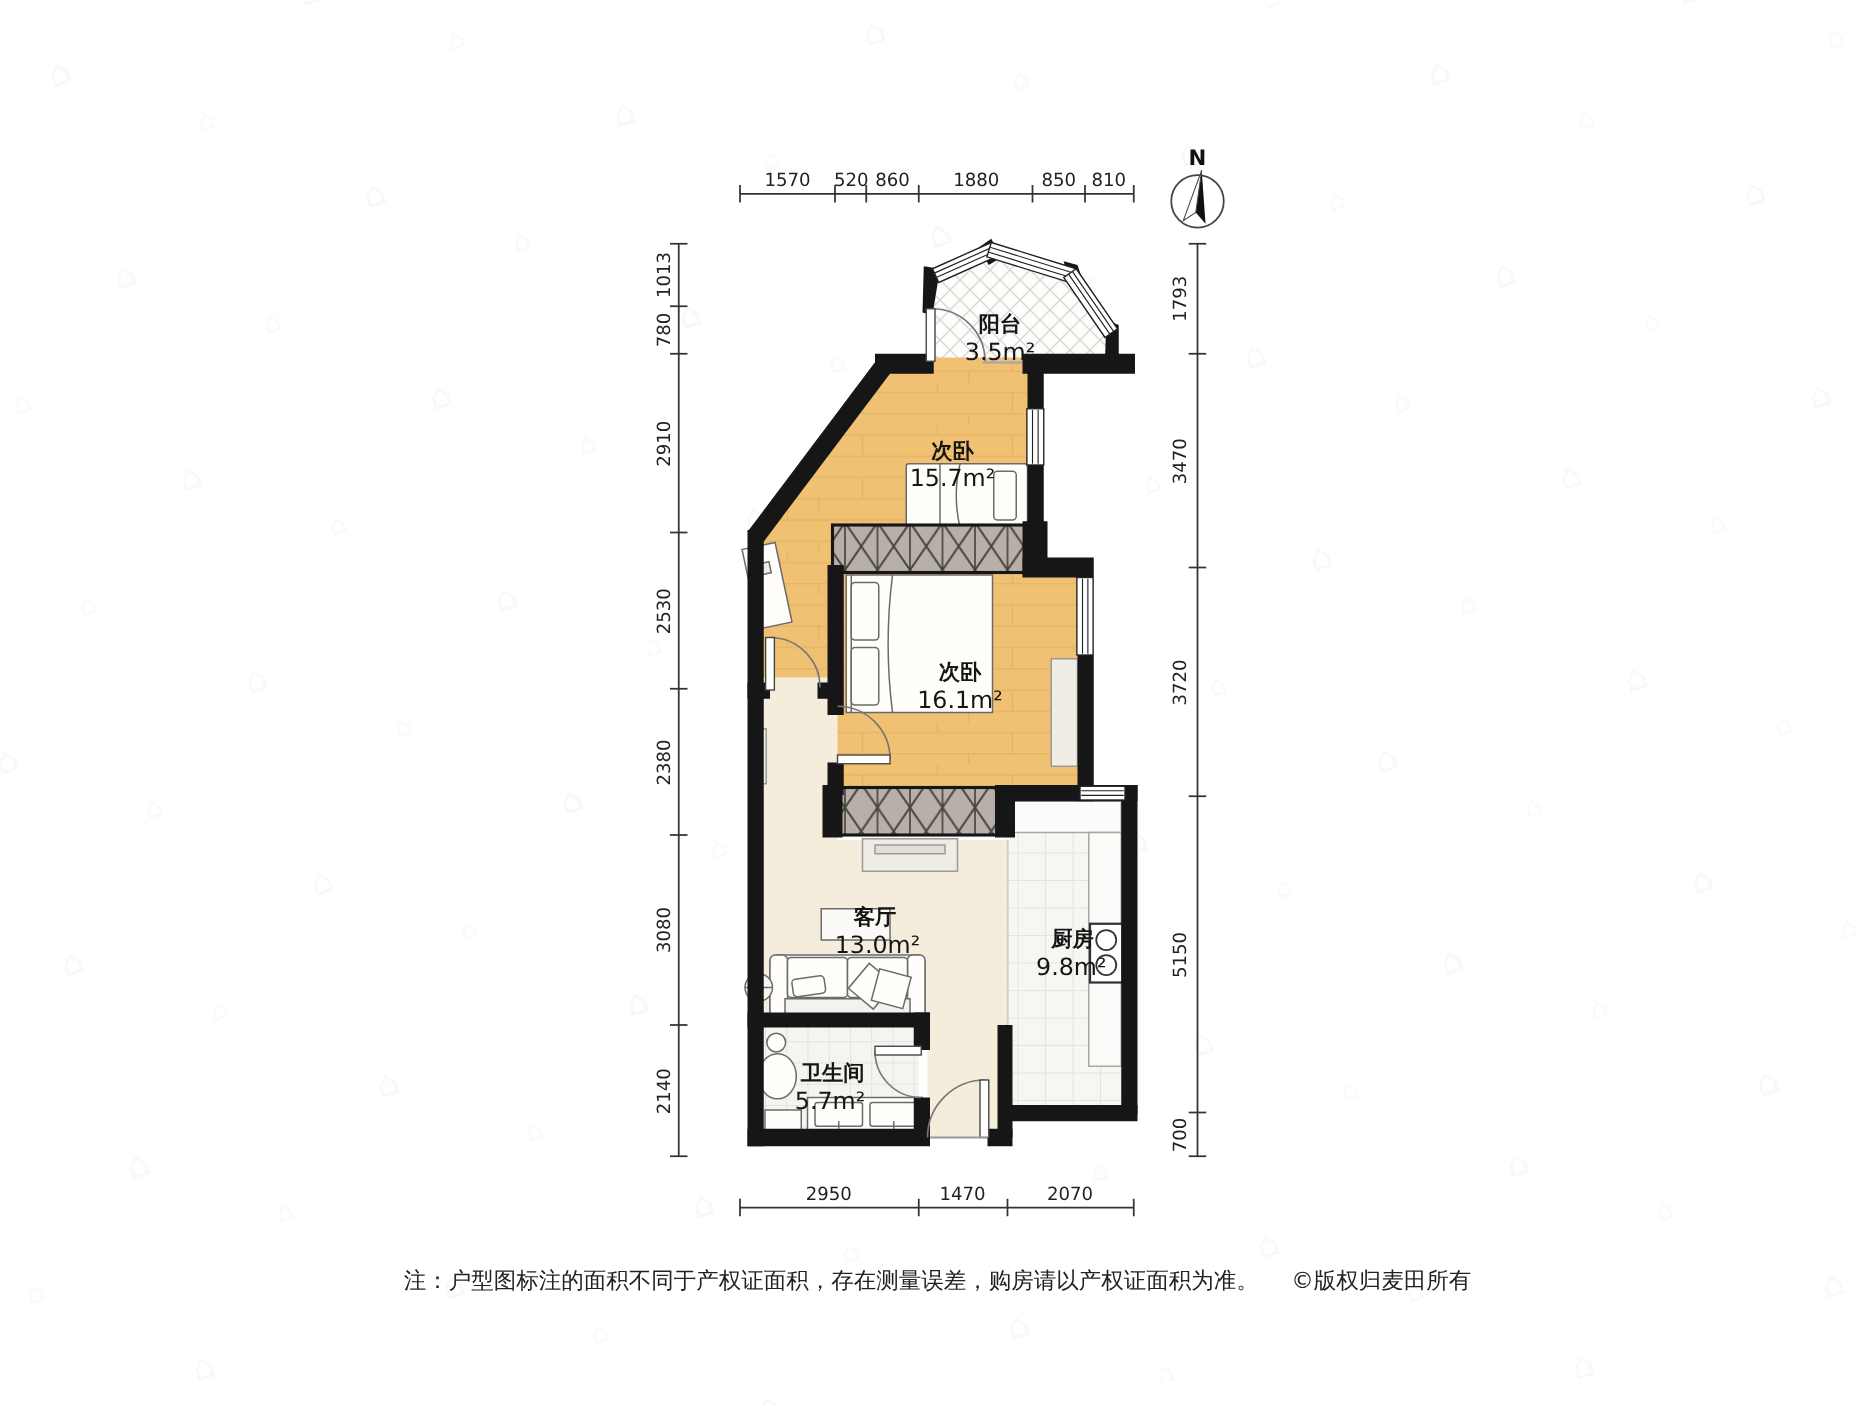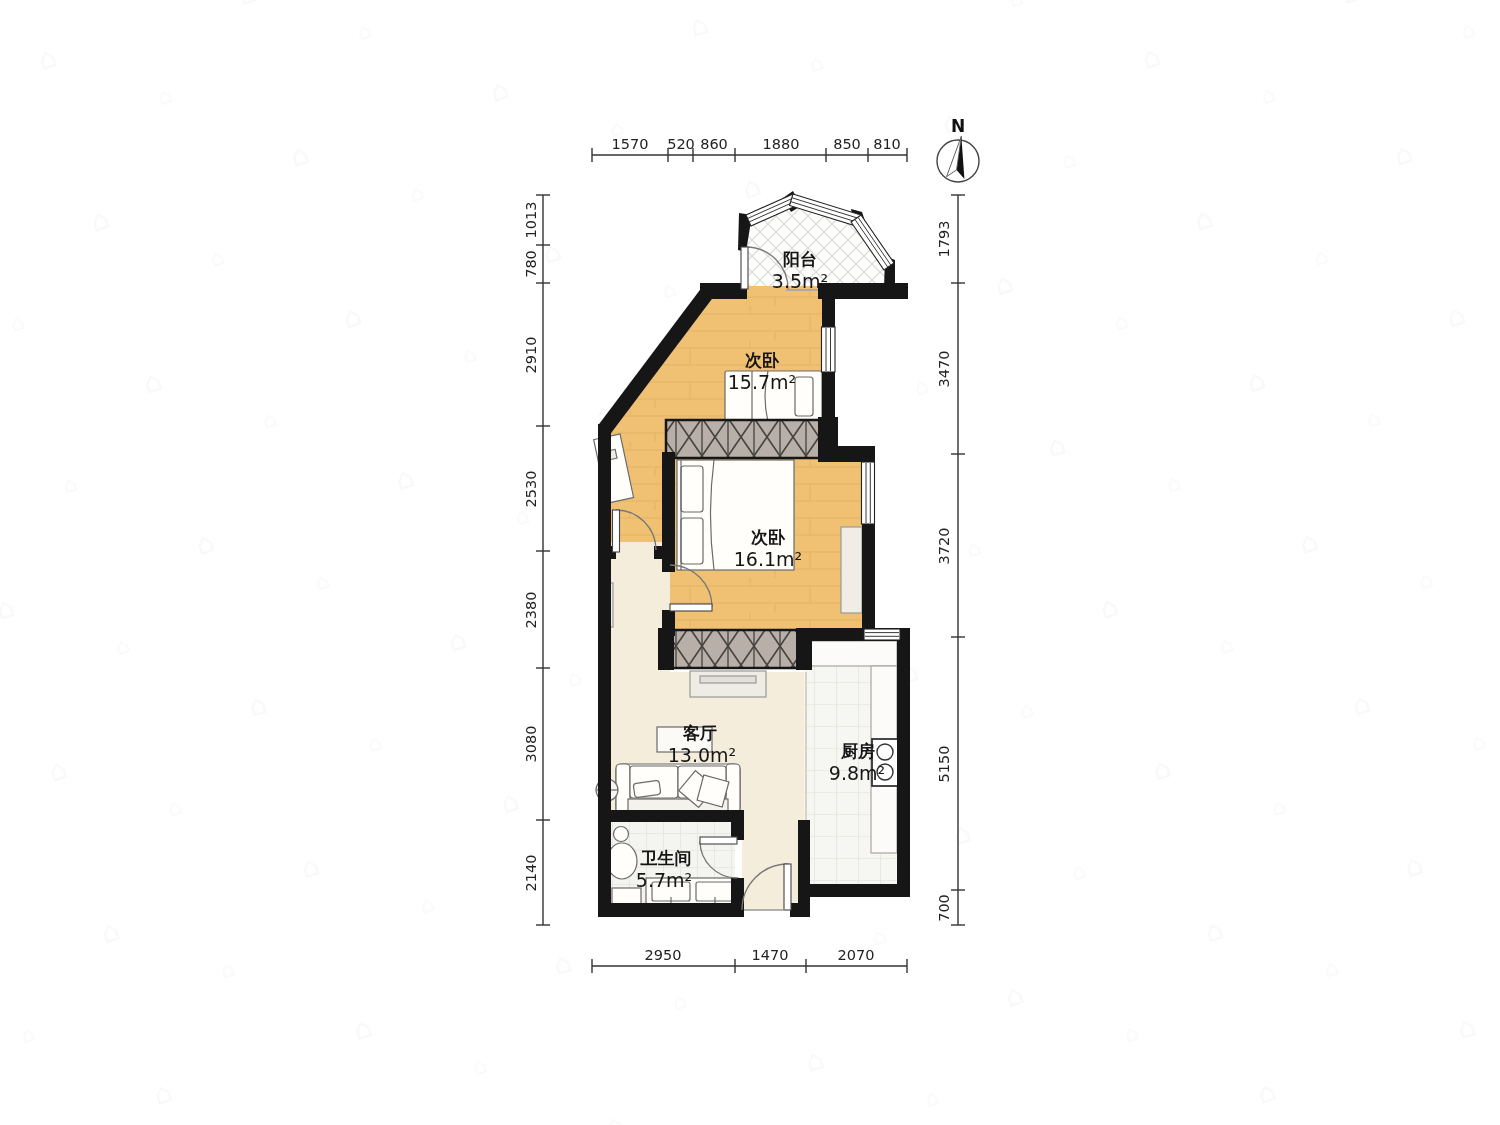"注：户型图标注的面积不同于产权证面积，存在测量误差，购房请以产权证面积为准。" div.footer { html: none -> <div> <span>注：户型图标注的面积不同于产权证面积，存在测量误差，购房请以产权证面积为准。</span><span>©版权归麦田所有</span> </div> }
